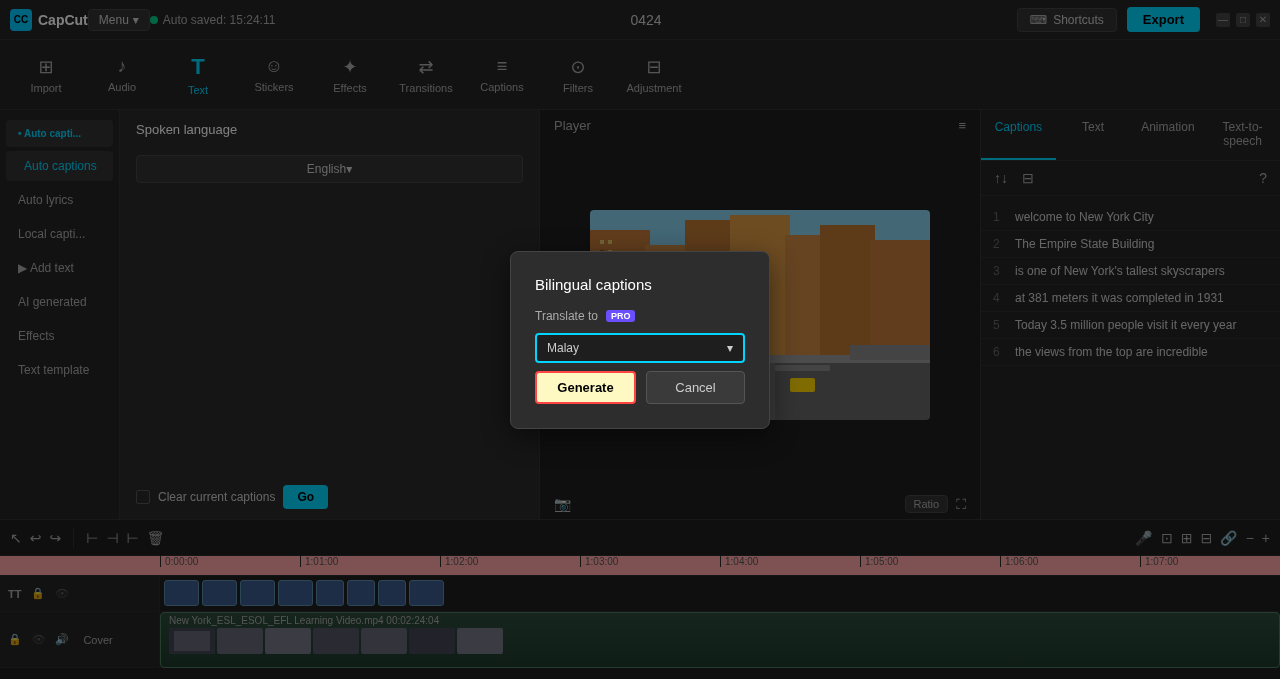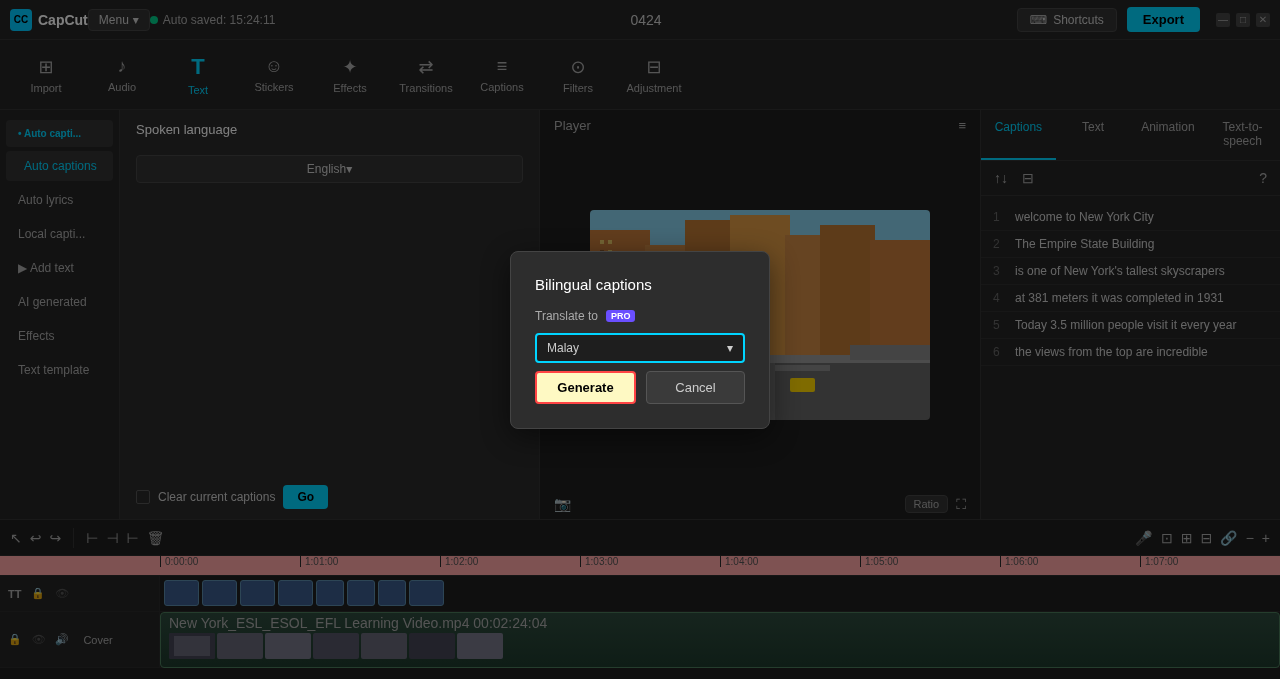"New York_ESL_ESOL_EFL Learning Video.mp4" div { font-size: 14px -> 10px }
